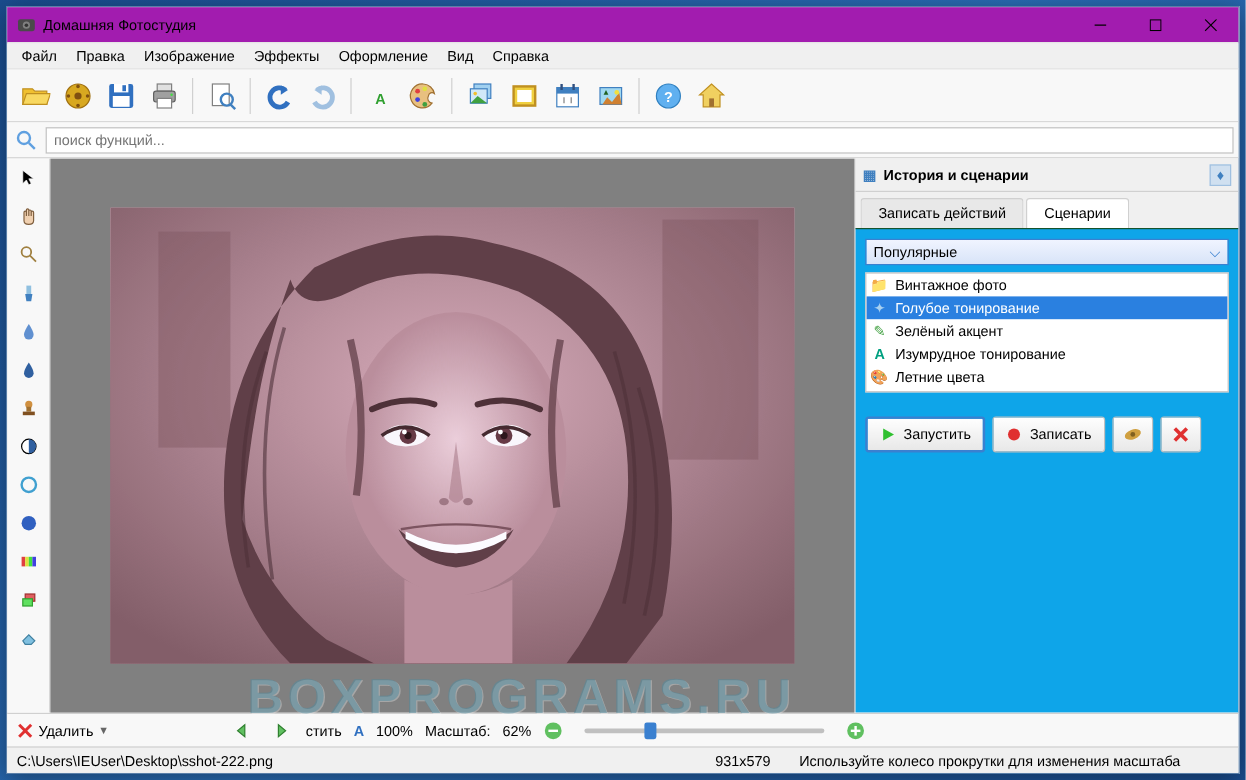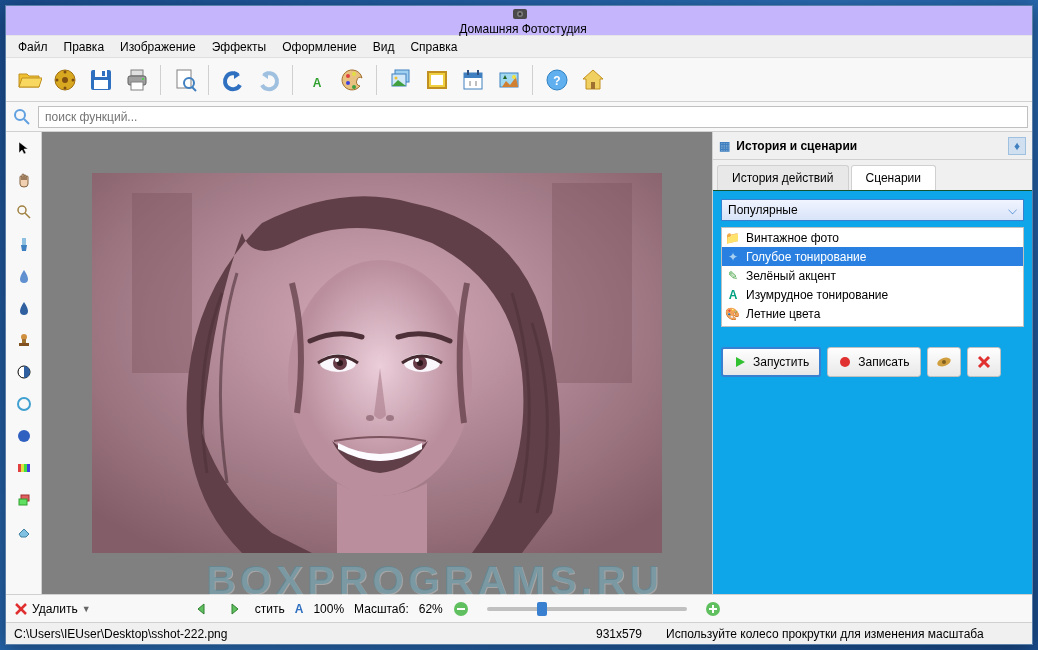"Домашняя Фотостудия" .titlebar { background: #c4b5fd -> #a21caf; flex-direction: column -> none }
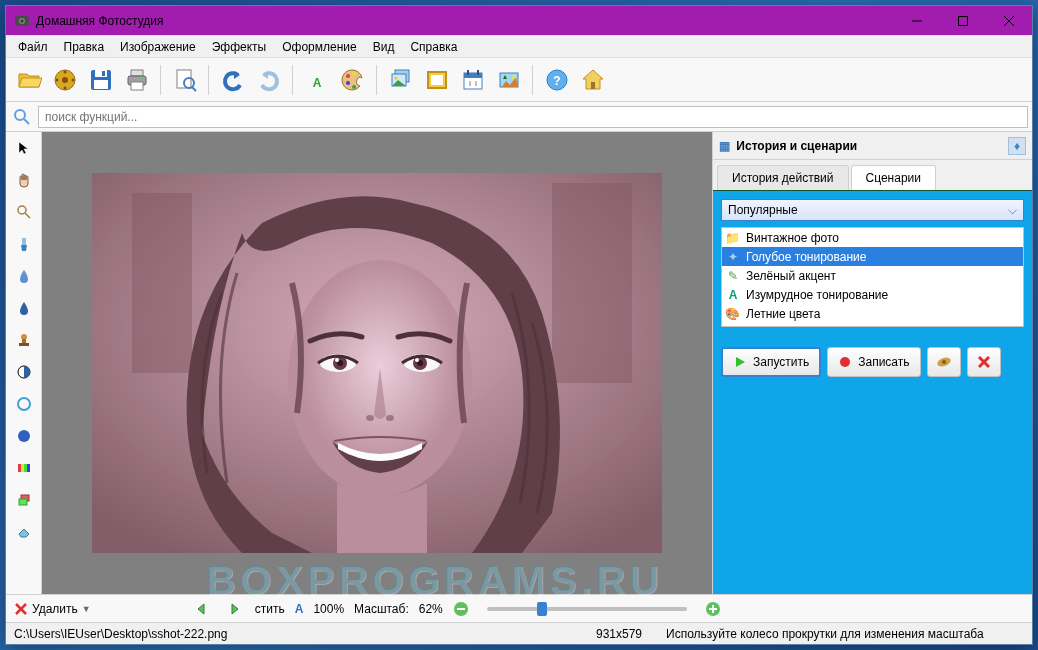"История действий" div.tab { text: История -> Записать }
